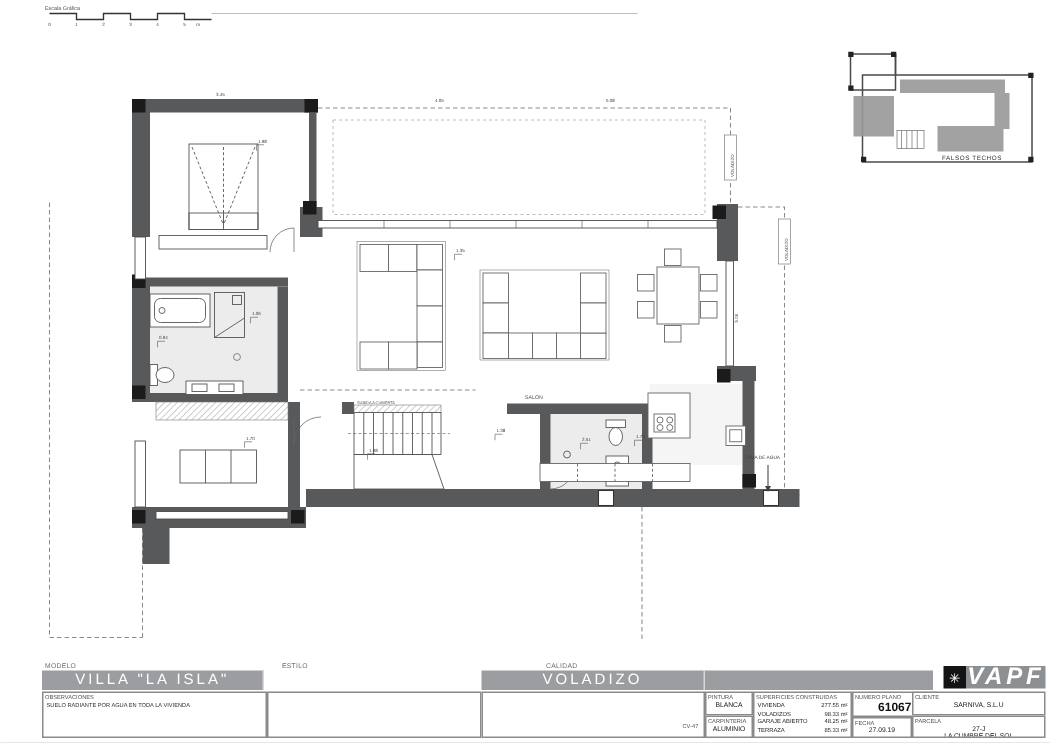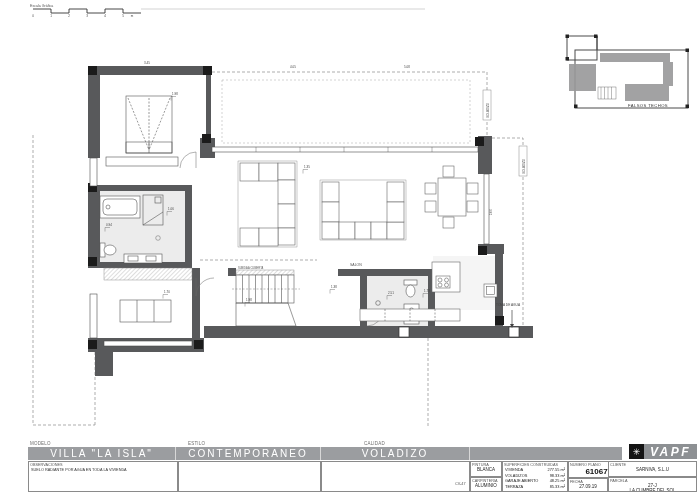"CONTEMPORANEO" div.abs { html: <div>CONTEMPORANEO</div> -> none }
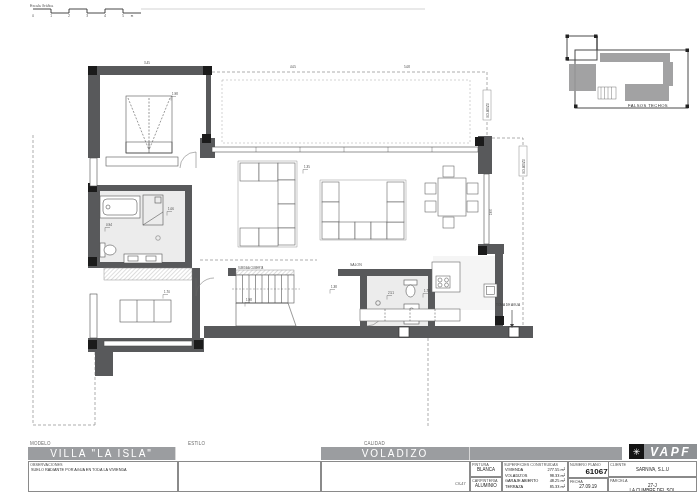"VAPF" .logo-text { font-size: 12px -> 16px }
